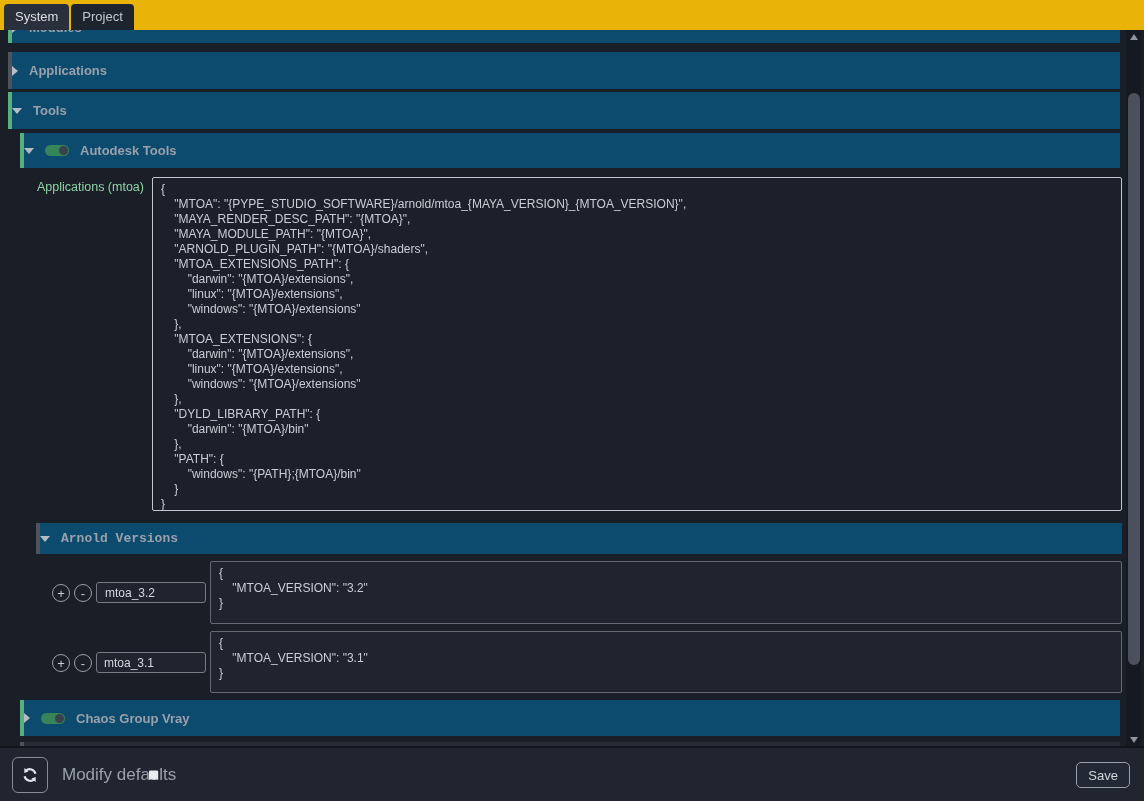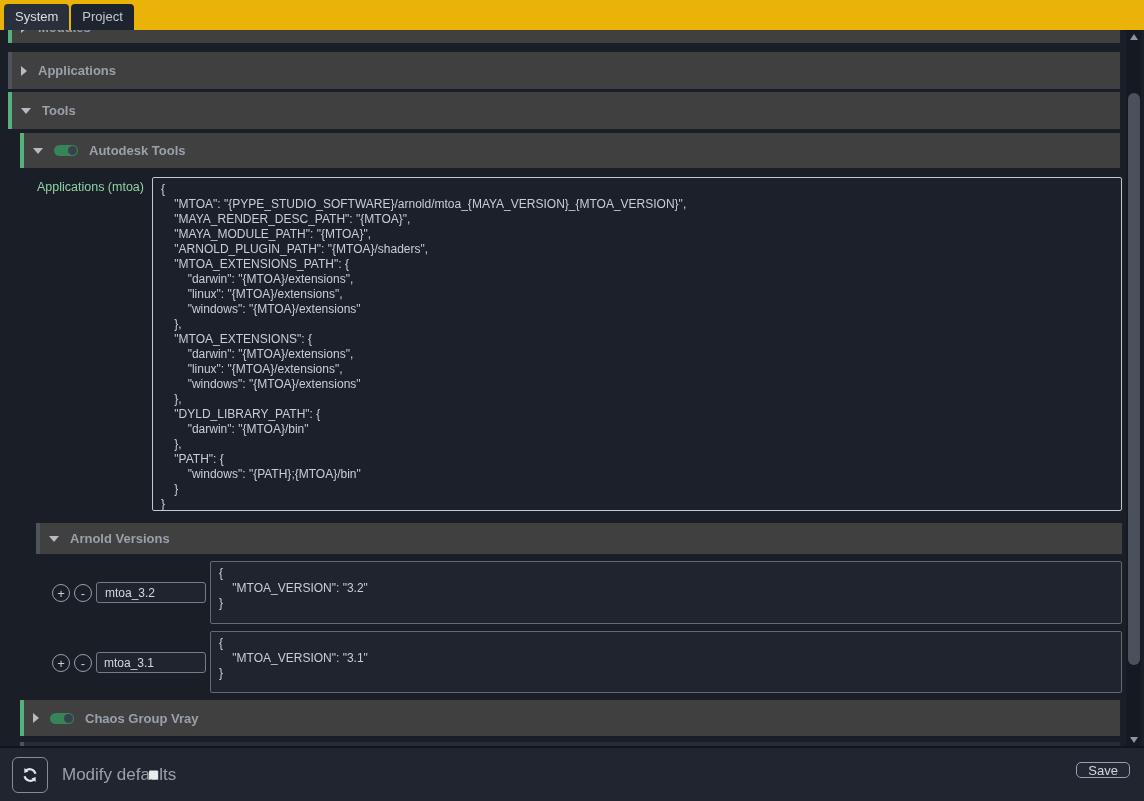"Applications" .section-row { background: #404040 -> #0c4a6e; padding-left: 9px -> none }
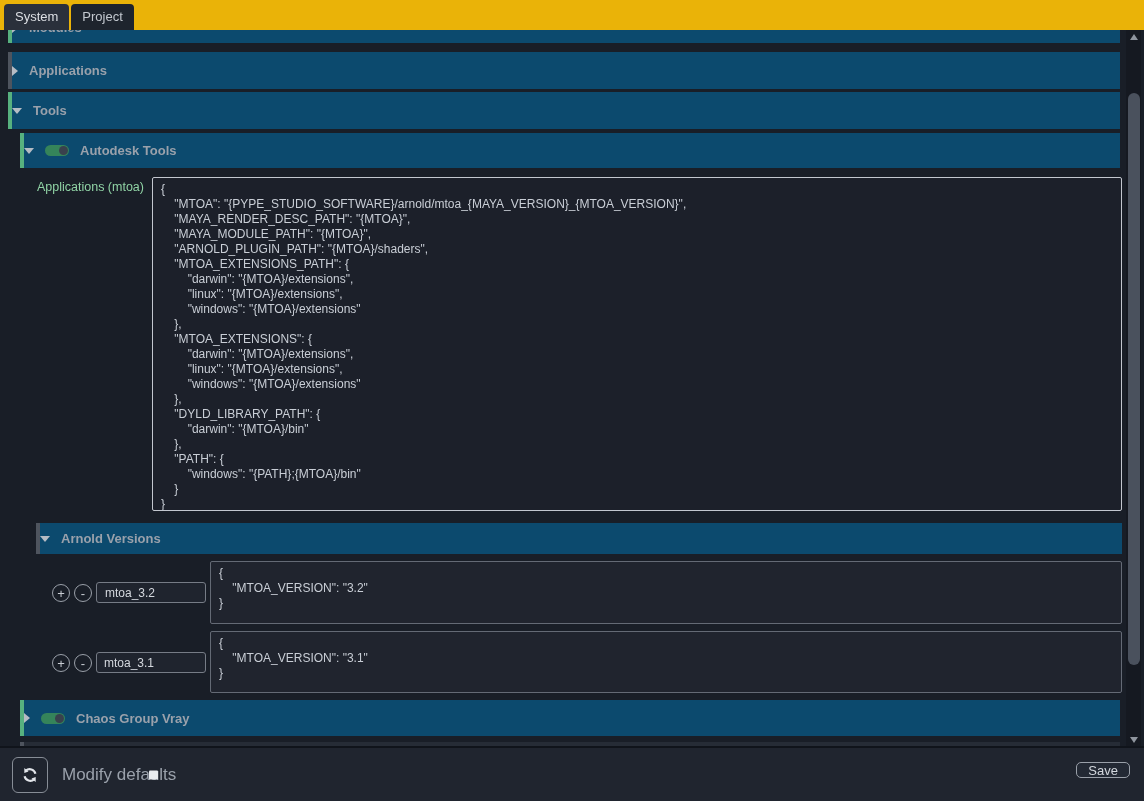"Arnold Versions" div.section-row { font-family: none -> Liberation Mono, monospace }
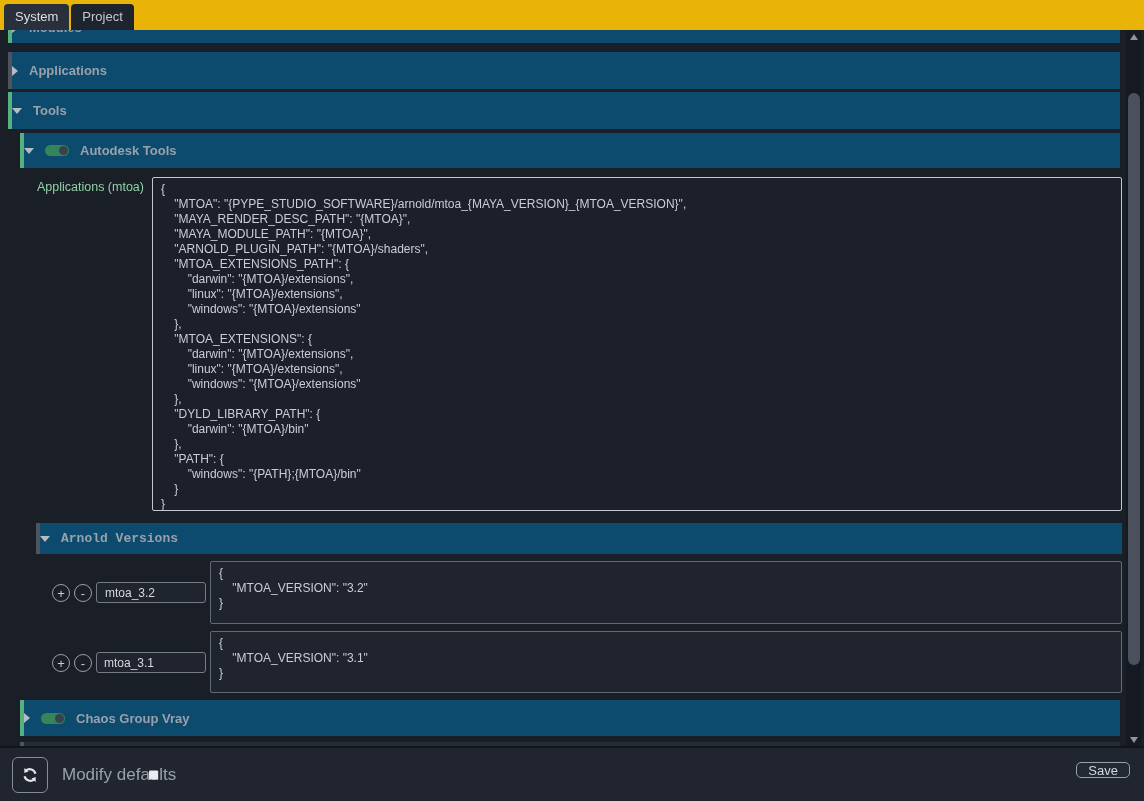"Save" .save-btn { height: 16px -> 26px }
